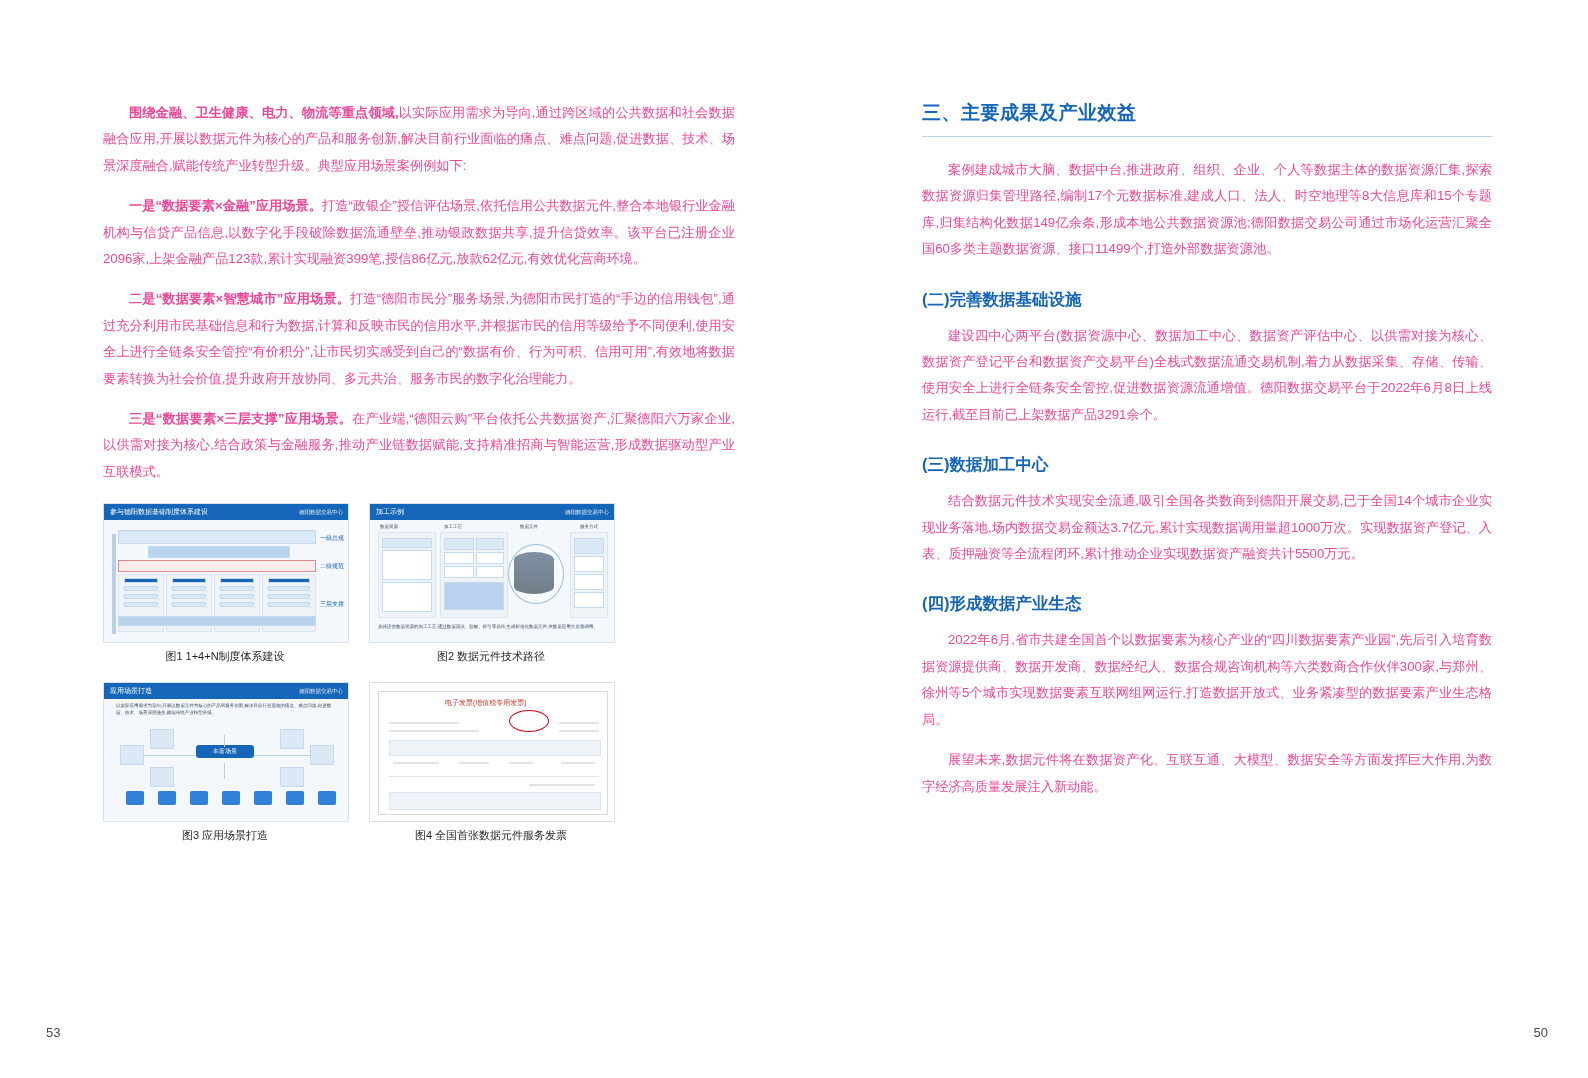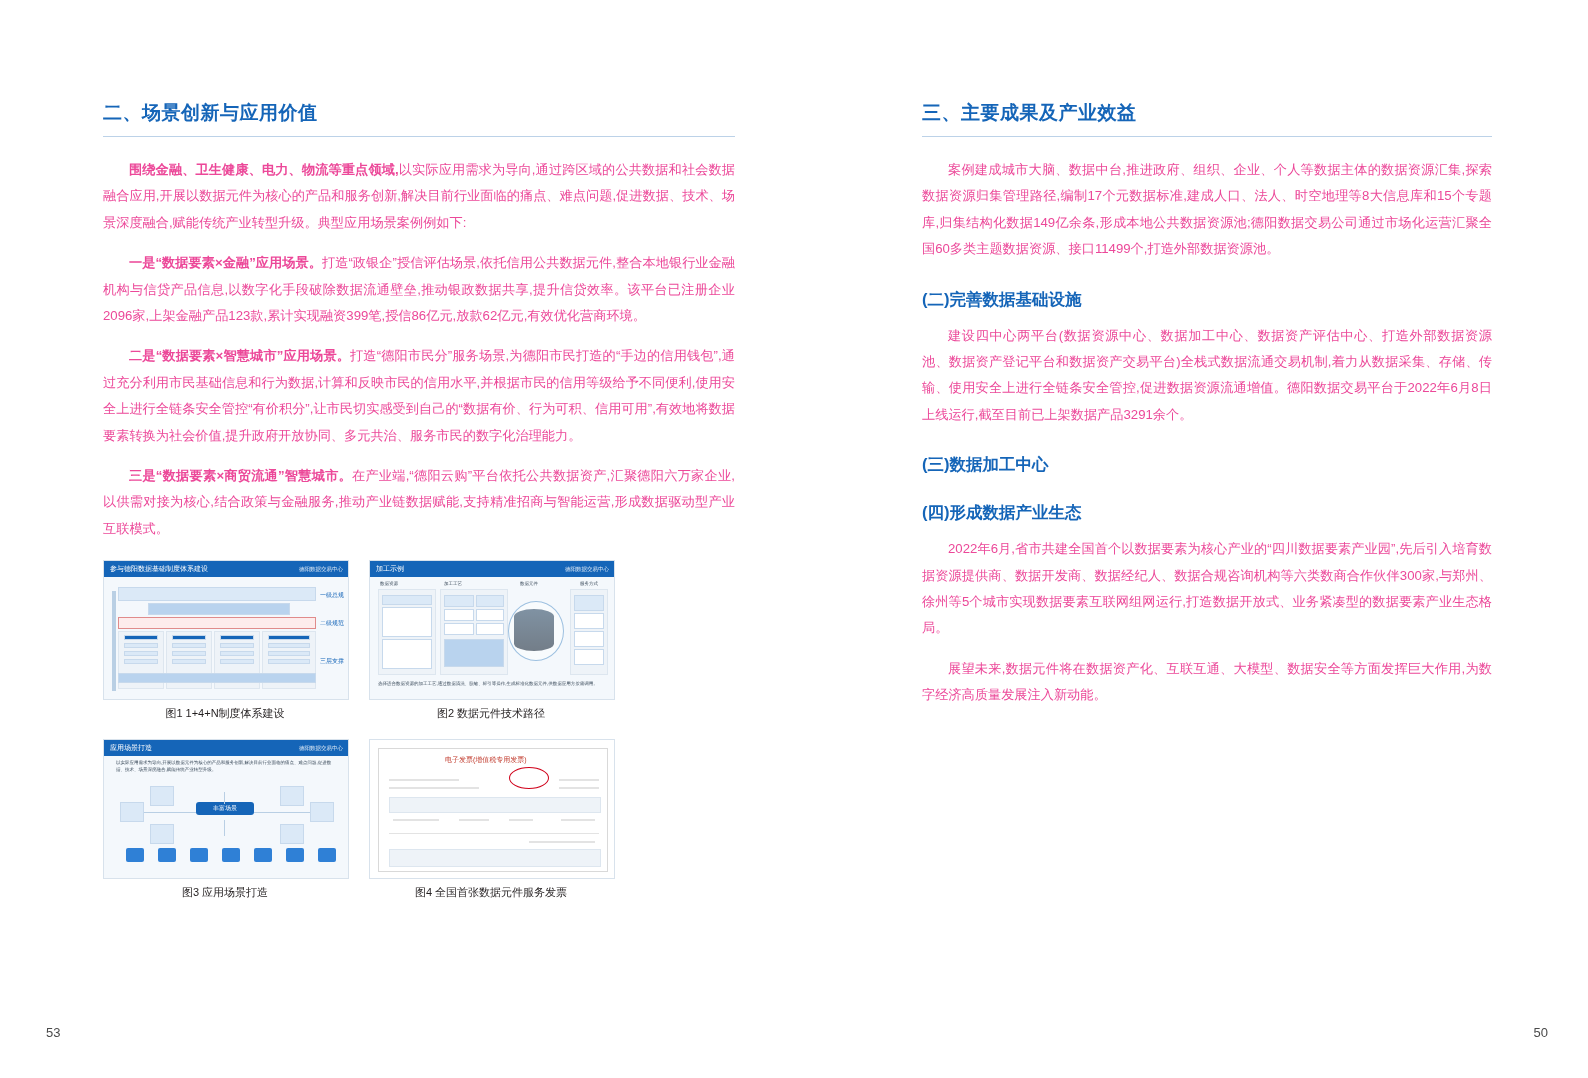"二、场景创新与应用价值" h2.sec-title { html: <h2>二、场景创新与应用价值</h2> -> none }
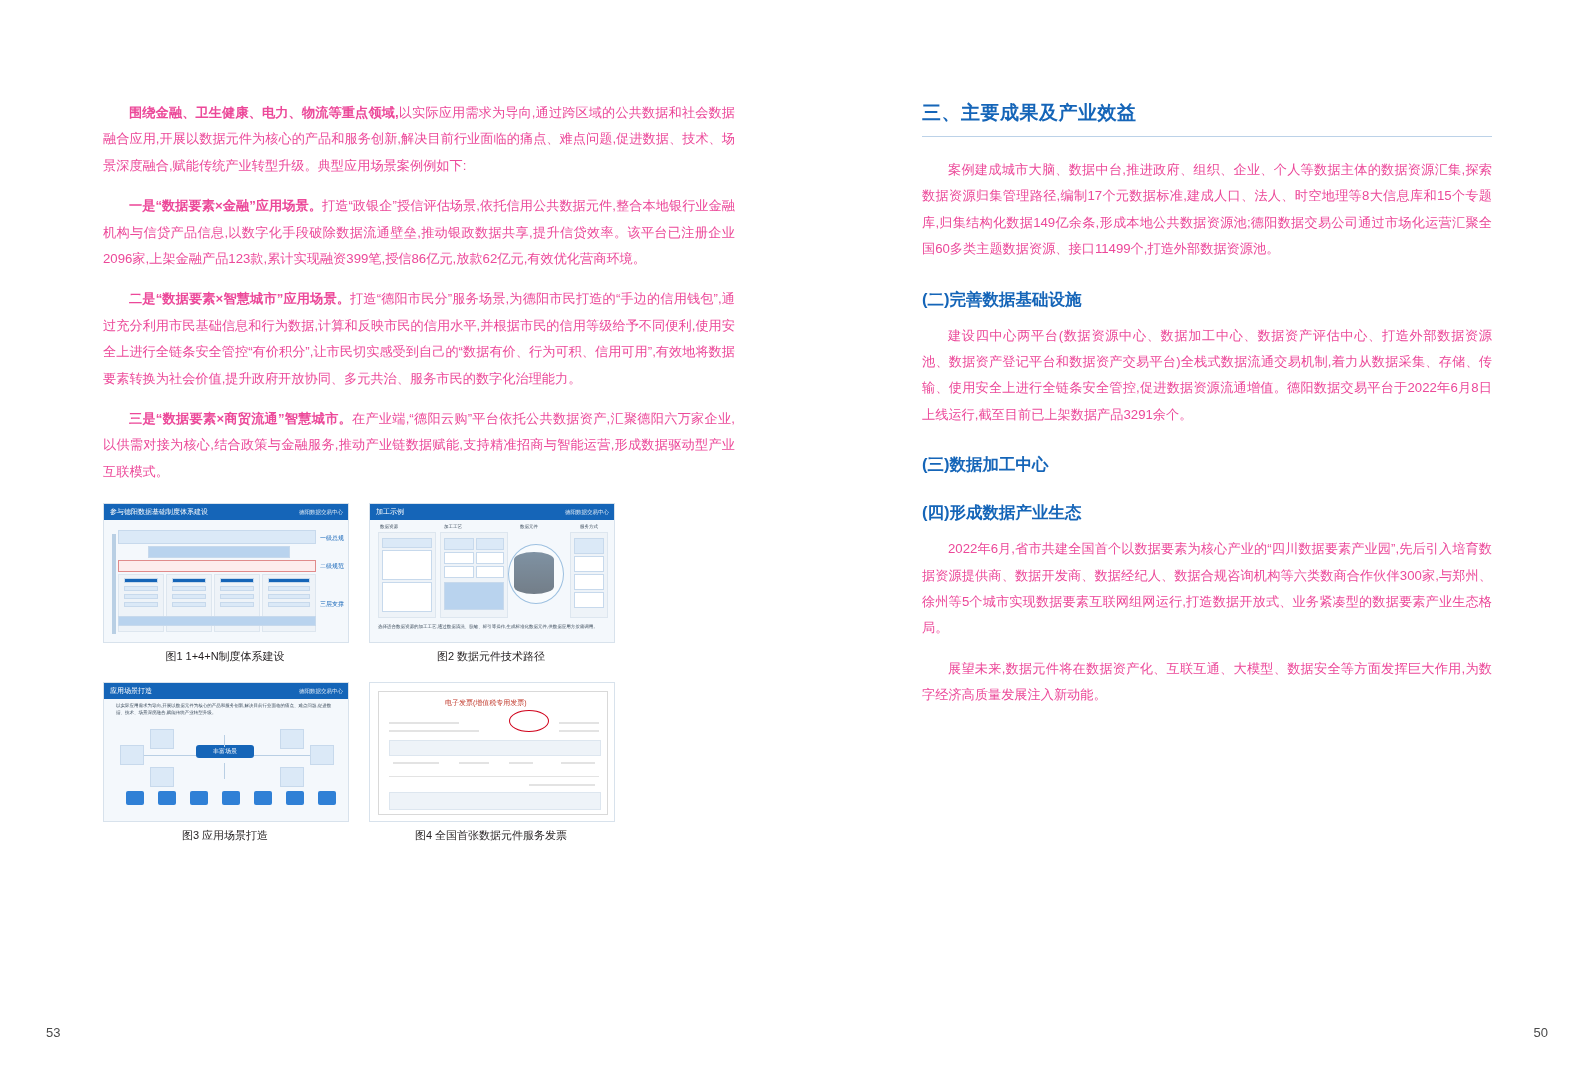"建设四中心两平台(数据资源中心、数据加工中心、数据资产评估中心、打造外部数据资源" p.para { text: 打造外部数据资源池 -> 以供需对接为核心 }
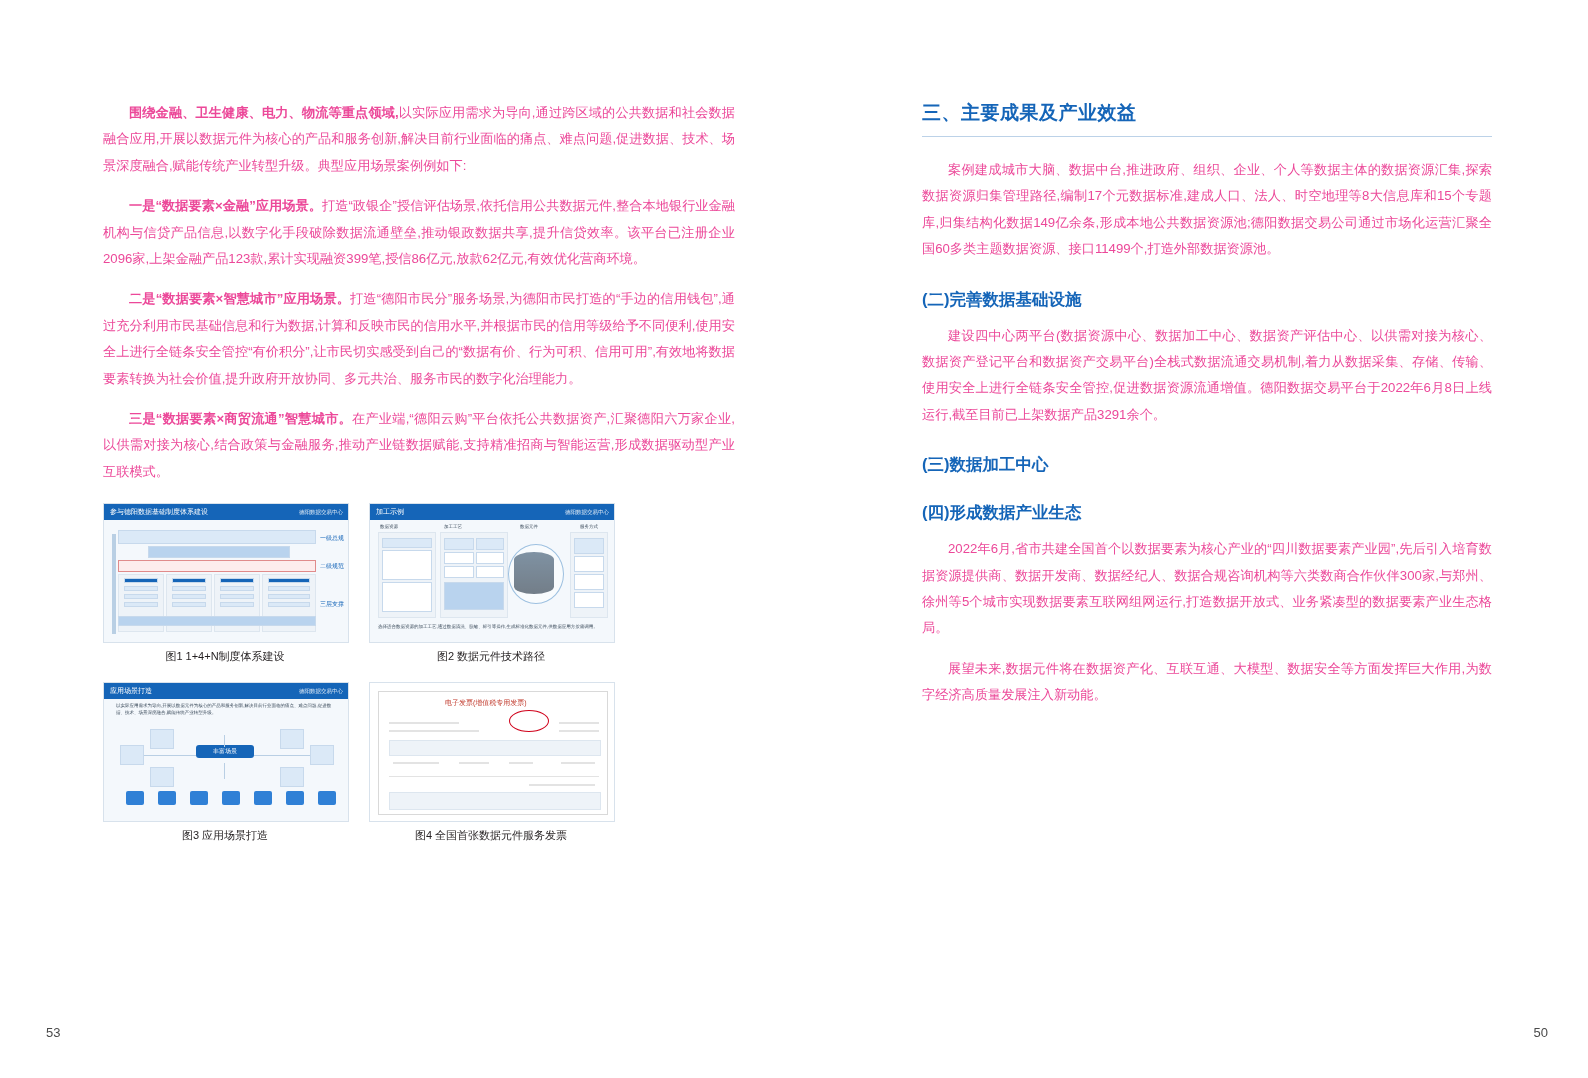"三是“数据要素×商贸流通”智慧城市。" span.bold { text: 商贸流通”智慧城市 -> 三层支撑”应用场景 }
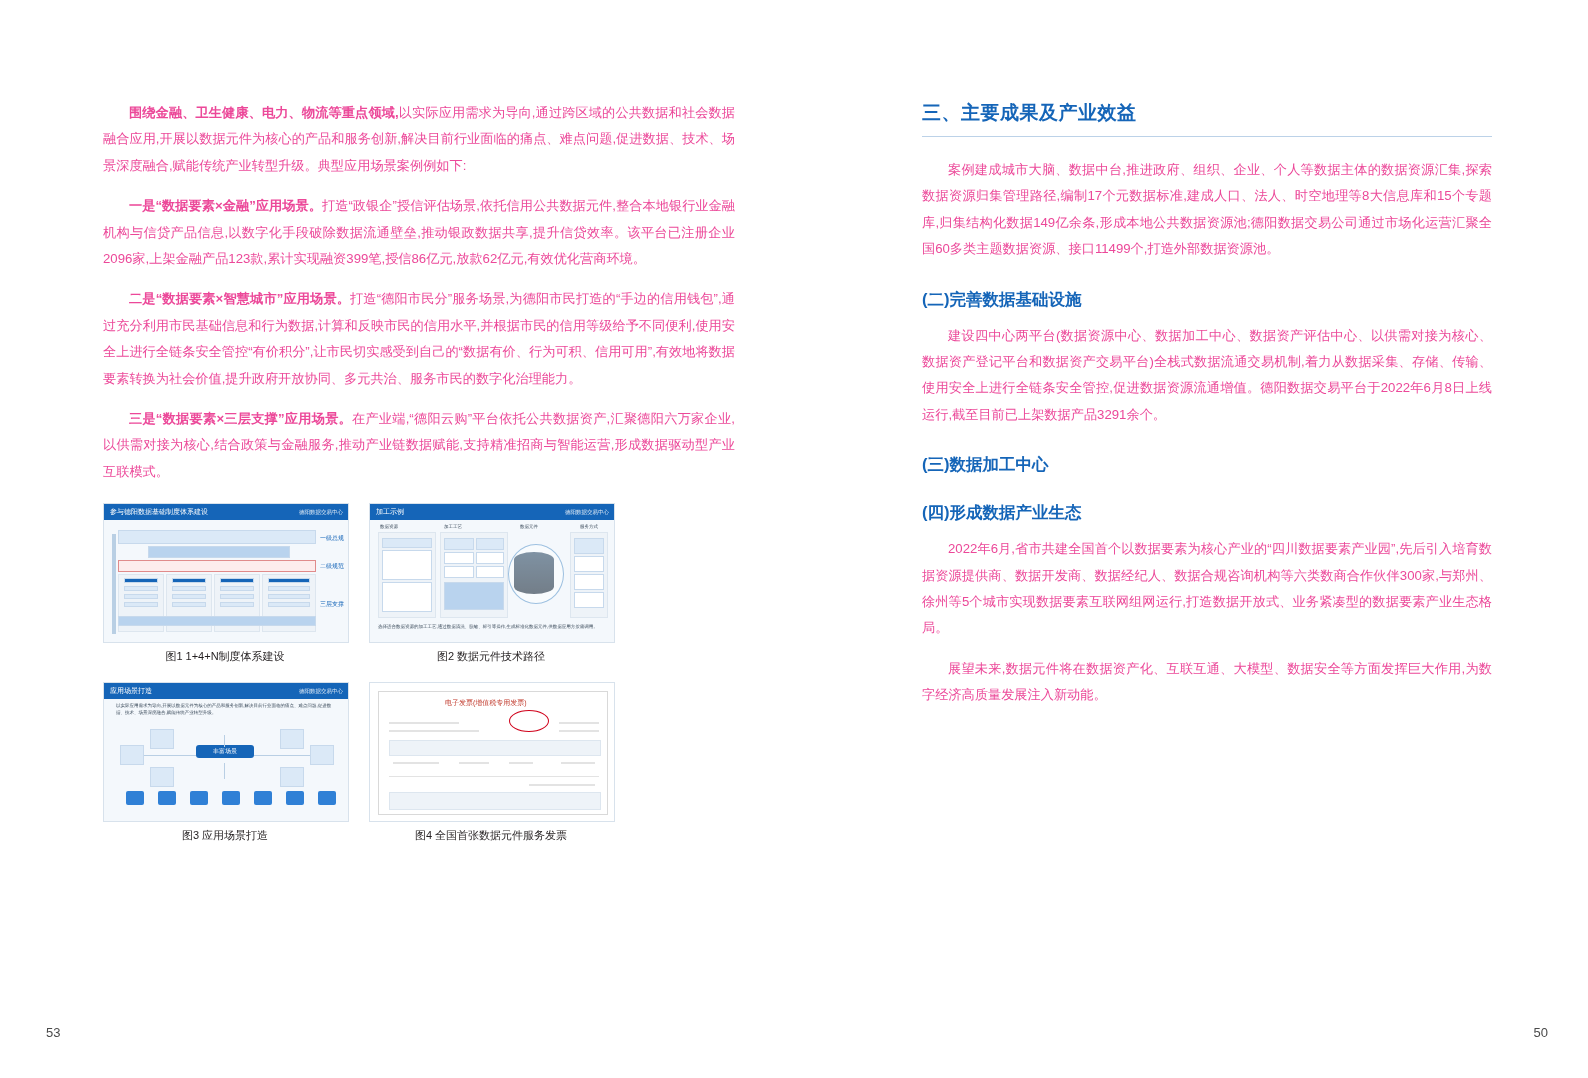"结合数据元件技术实现安全流通,吸引全国各类数商到德阳开展交易,已于全国14个城市" p.para { html: none -> <p>结合数据元件技术实现安全流通,吸引全国各类数商到德阳开展交易,已于全国14个城市企业实现业务落地,场内数据交易金额达3.7亿元,累计实现数据调用量超1000万次。实现数据资产登记、入表、质押融资等全流程闭环,累计推动企业实现数据资产融资共计5500万元。</p> }
